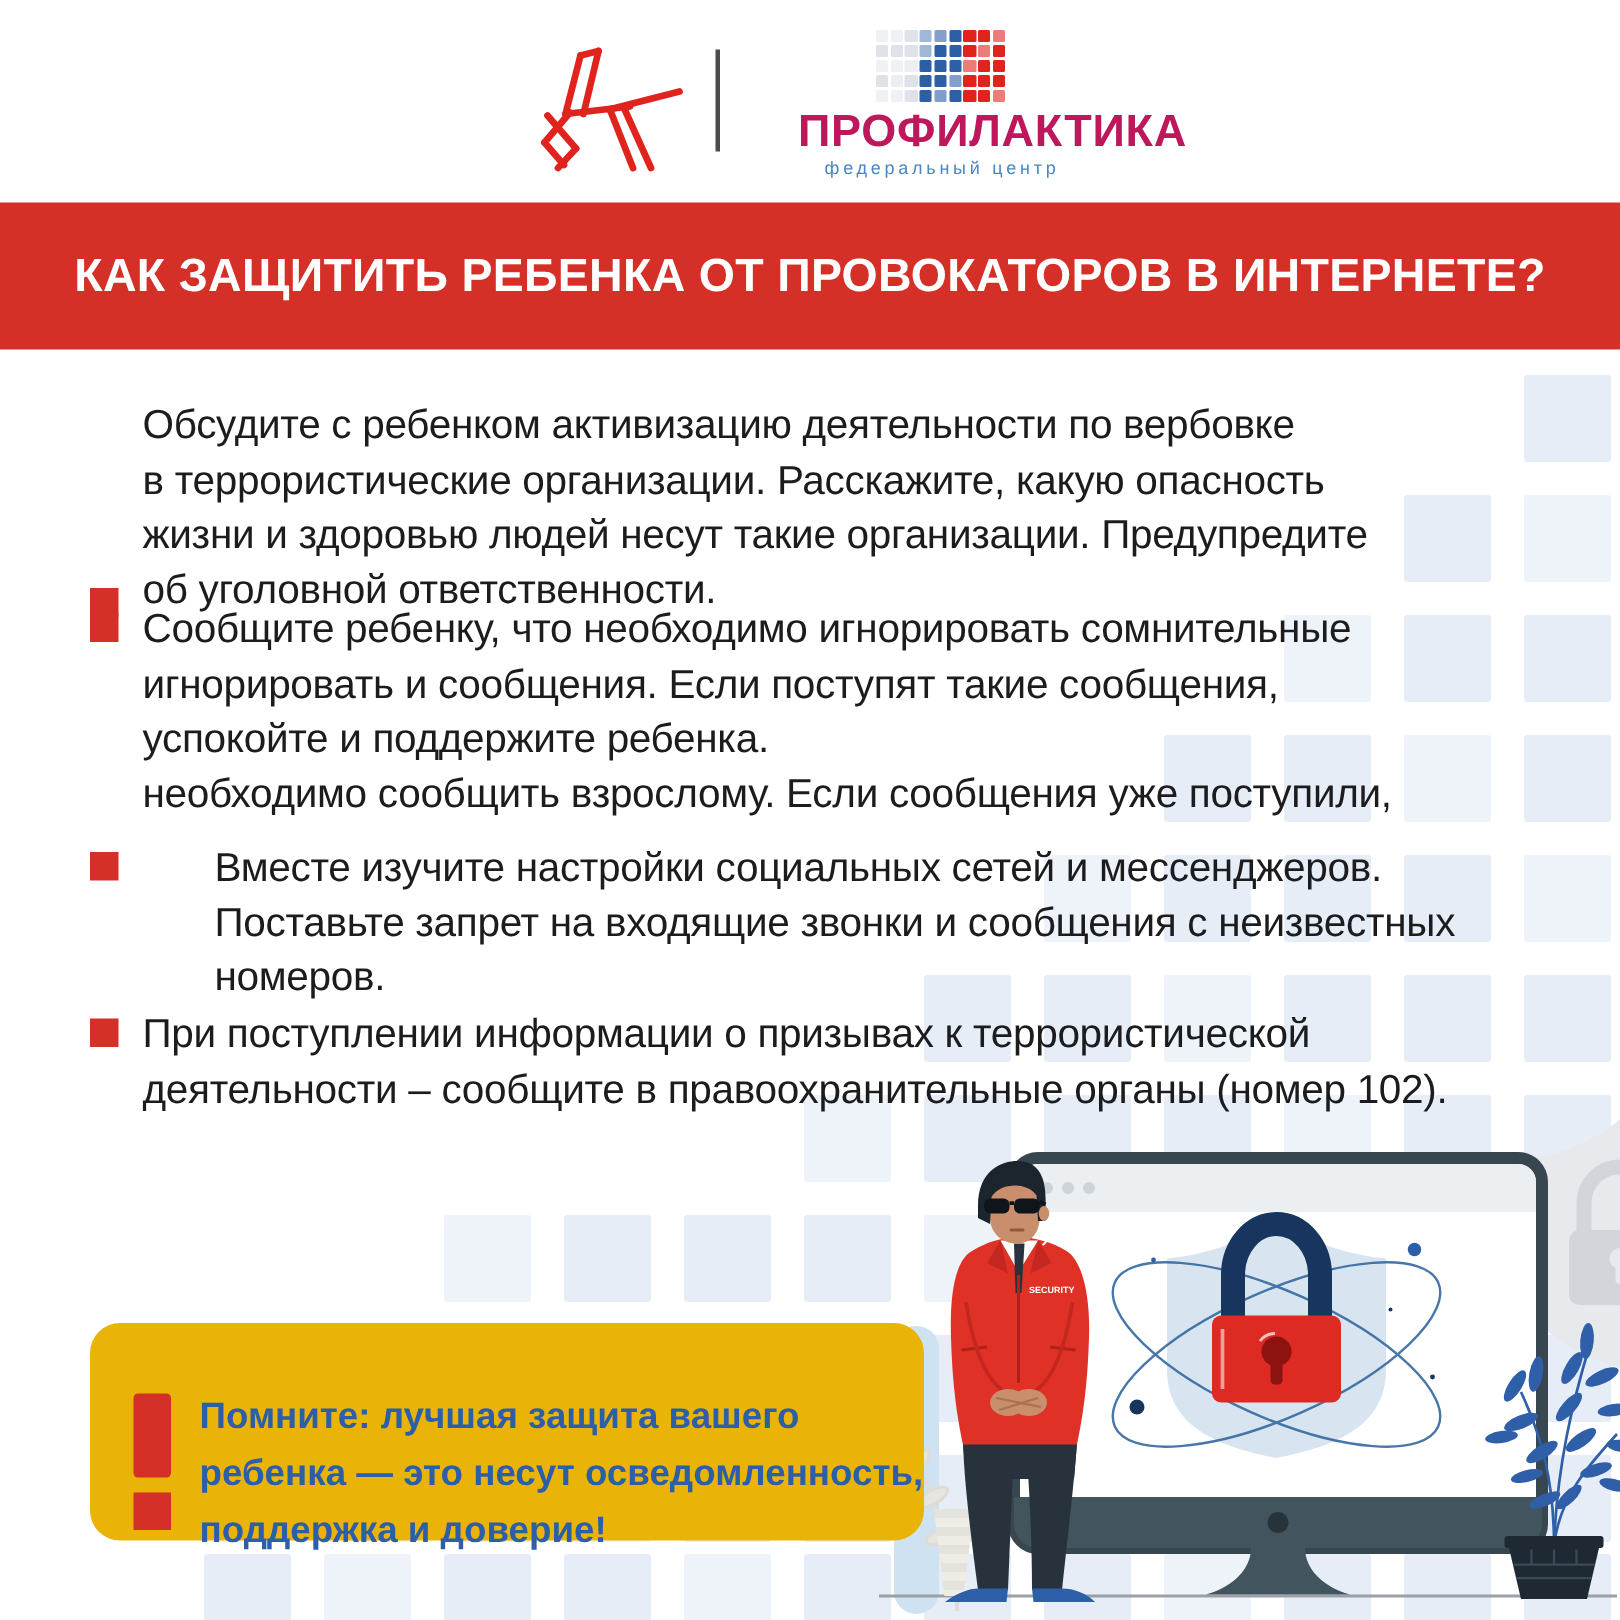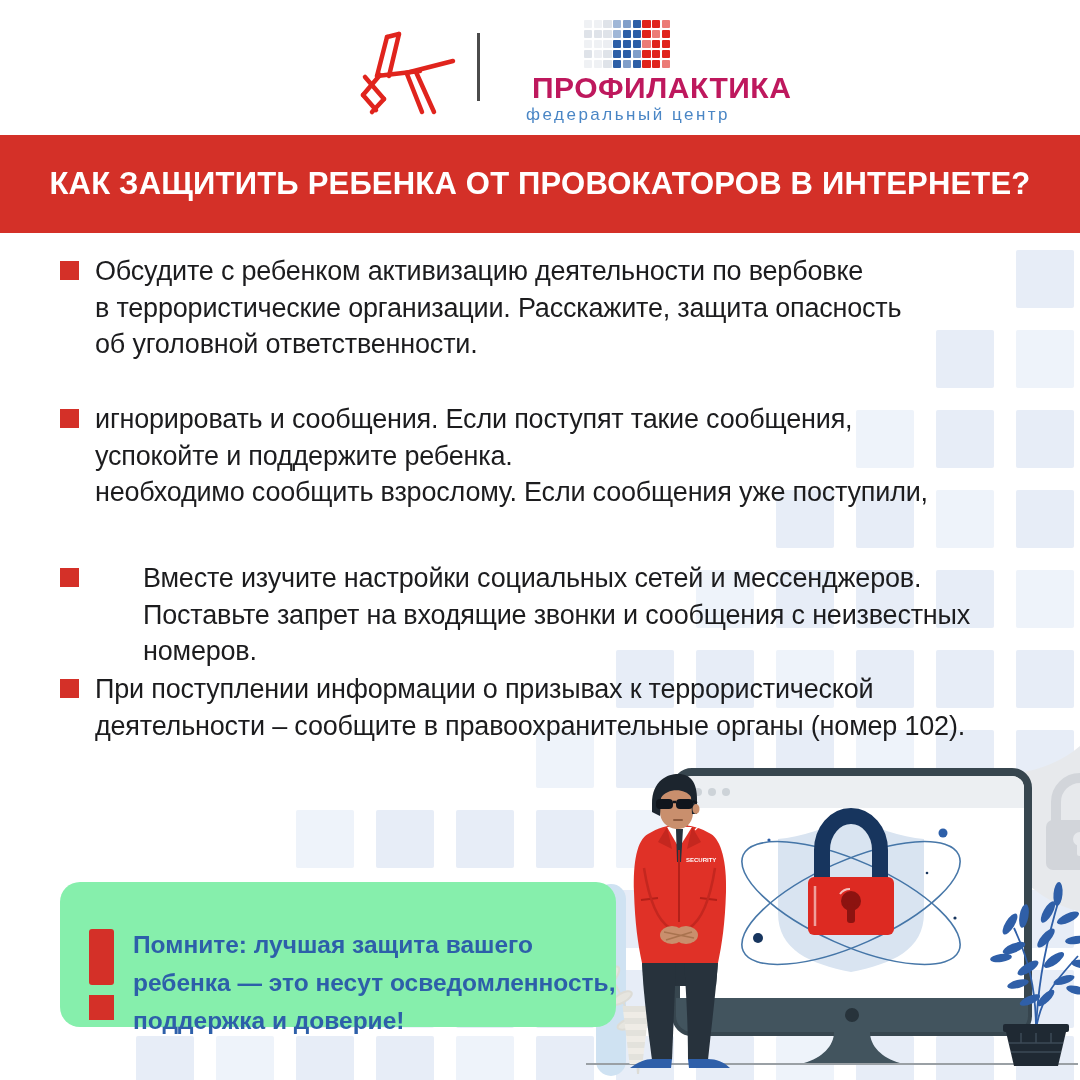"федеральный центр" .brand-subtitle { font-size: 17px -> 12px }
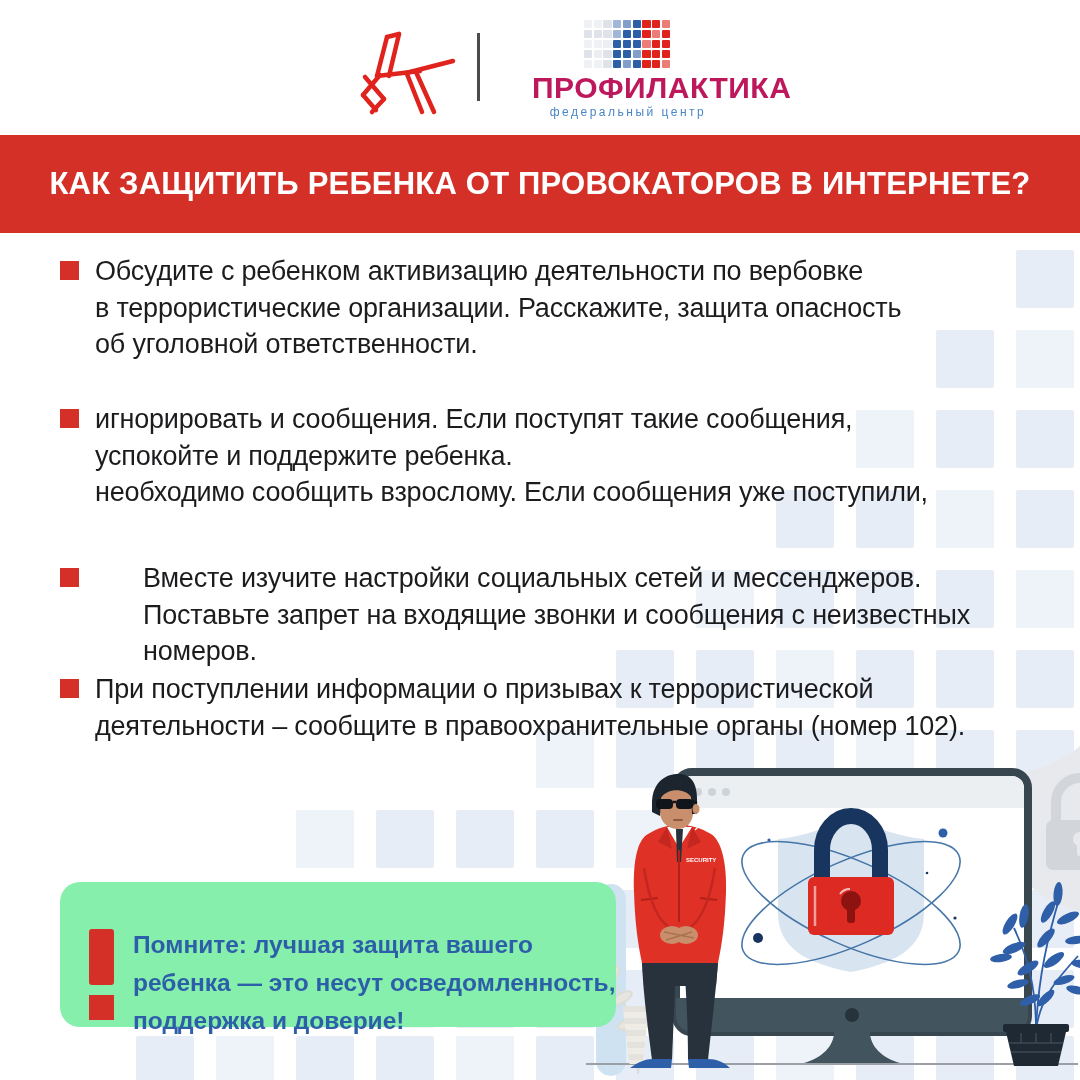"Обсудите с ребенком активизацию" div.bullet { align-items: none -> flex-end; top: 253px -> 265px }
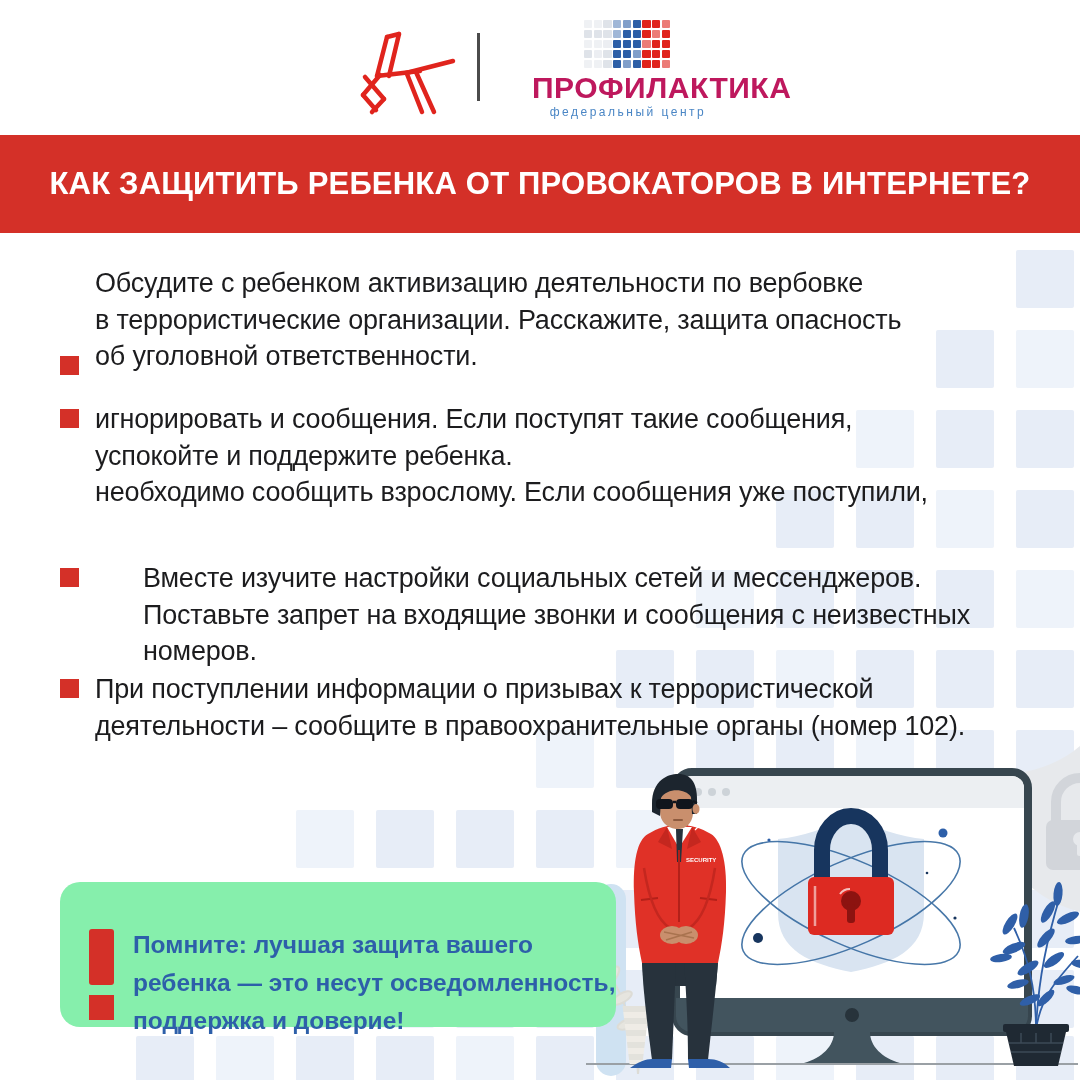"в террористические организации." div { text: защита -> какую }
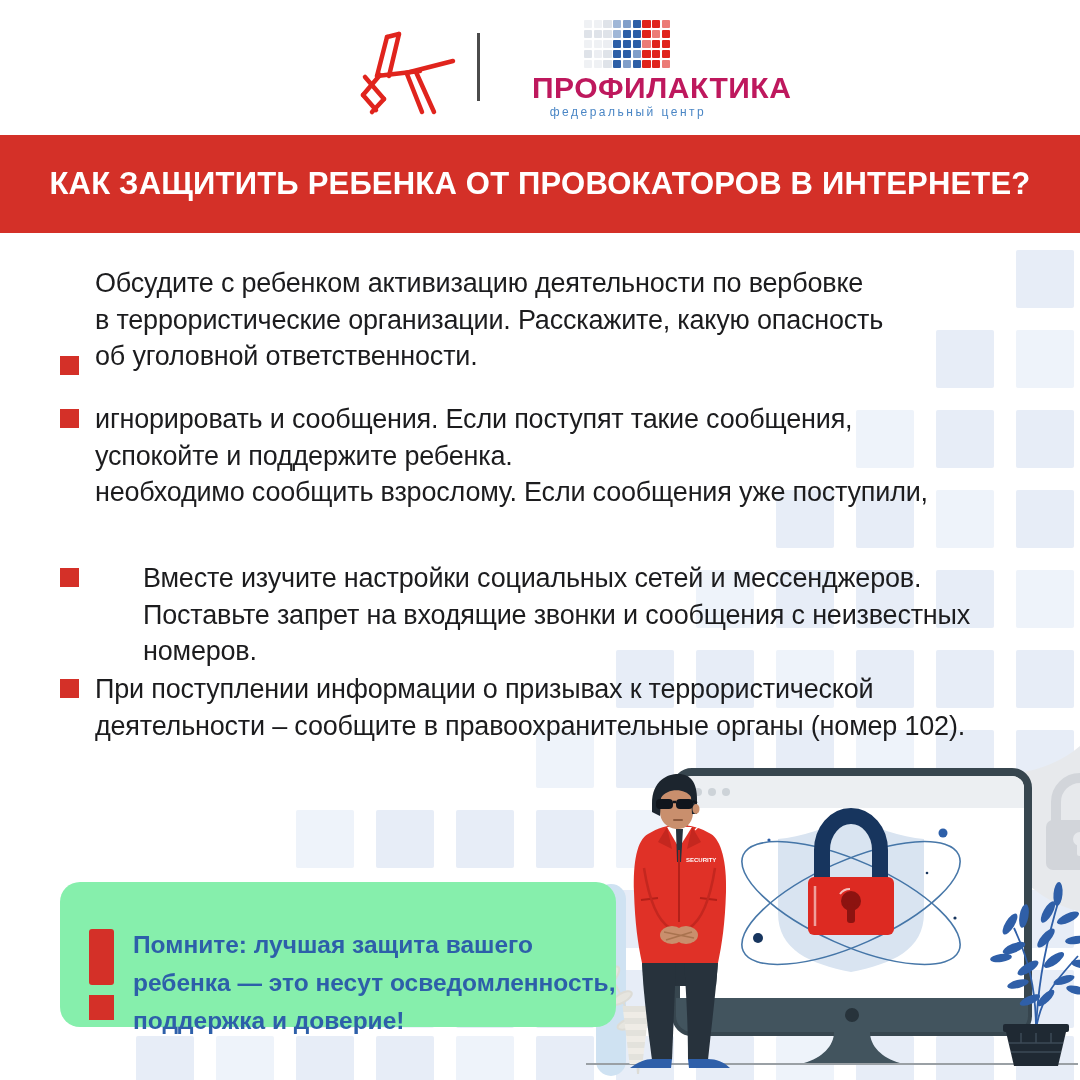"жизни и здоровью людей несут" div { html: none -> <div>жизни и здоровью людей несут такие организации. Предупредите</div> }
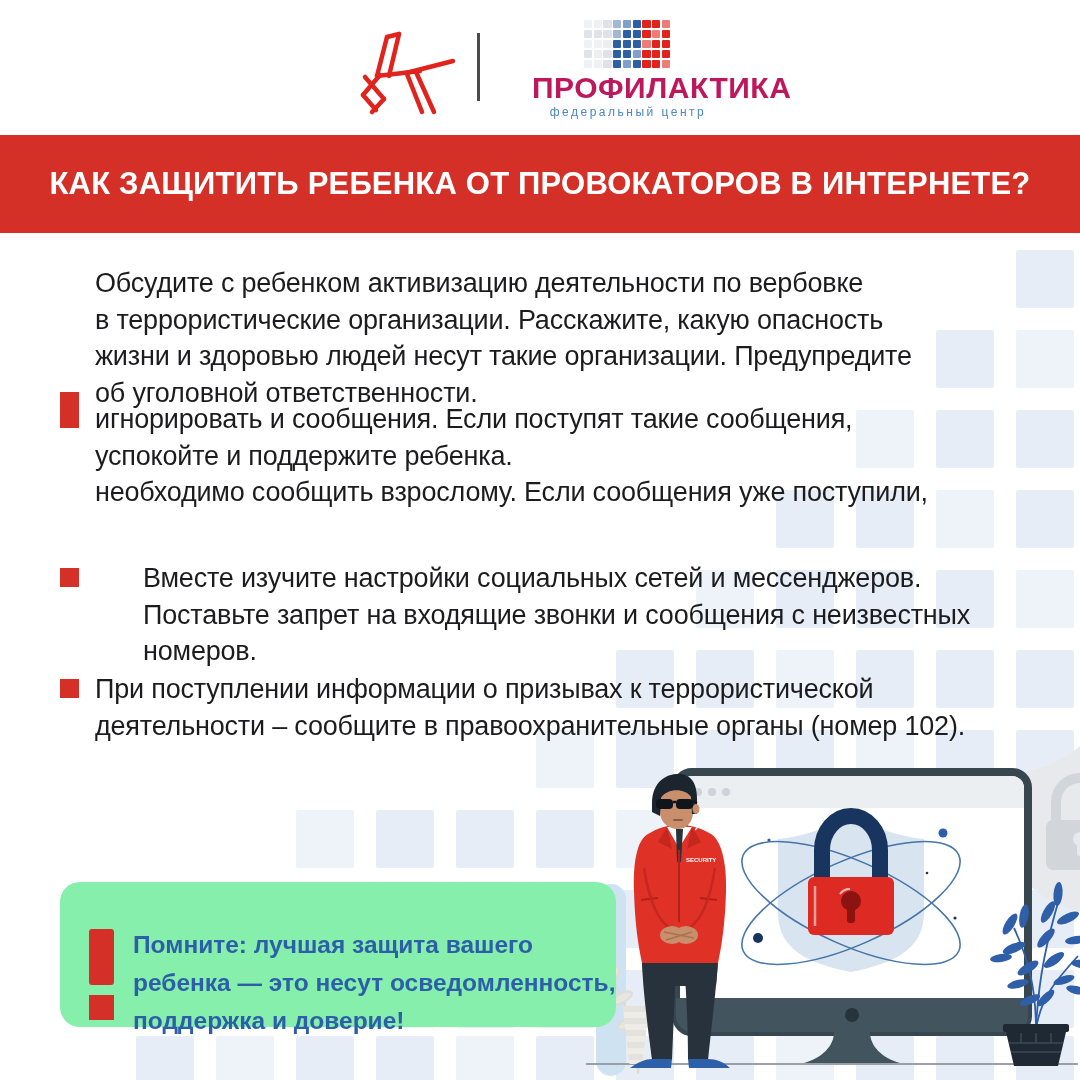"Сообщите ребенку, что необходимо" div { html: none -> <div>Сообщите ребенку, что необходимо игнорировать сомнительные</div> }
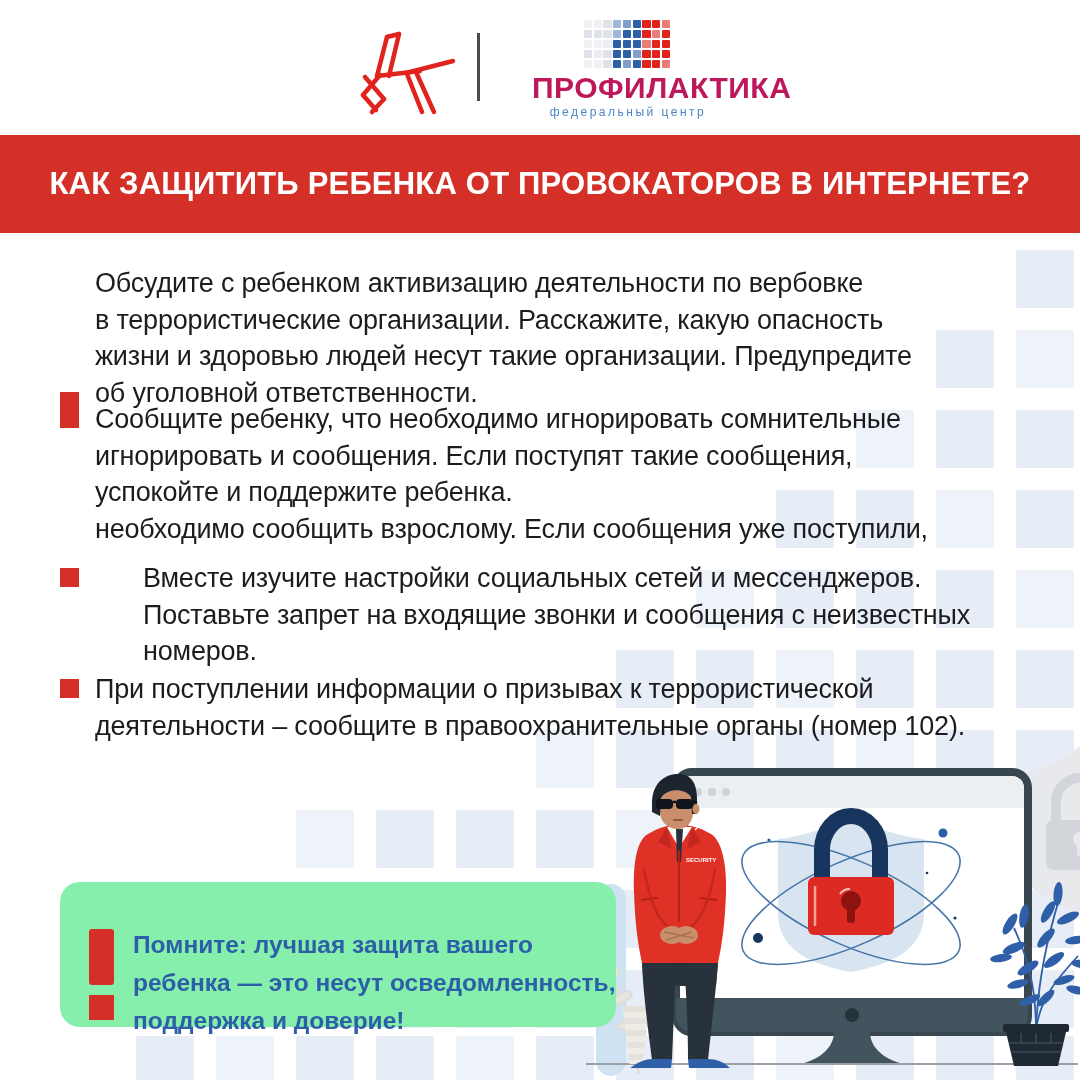"Помните: лучшая защита вашего" .callout { background: #86efac -> #eab308 }
